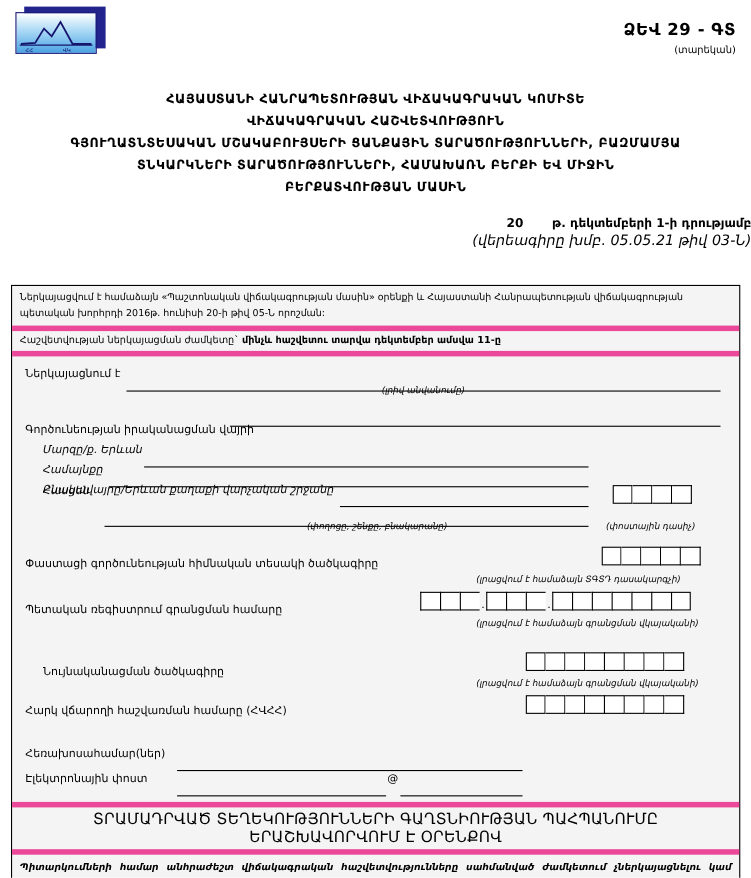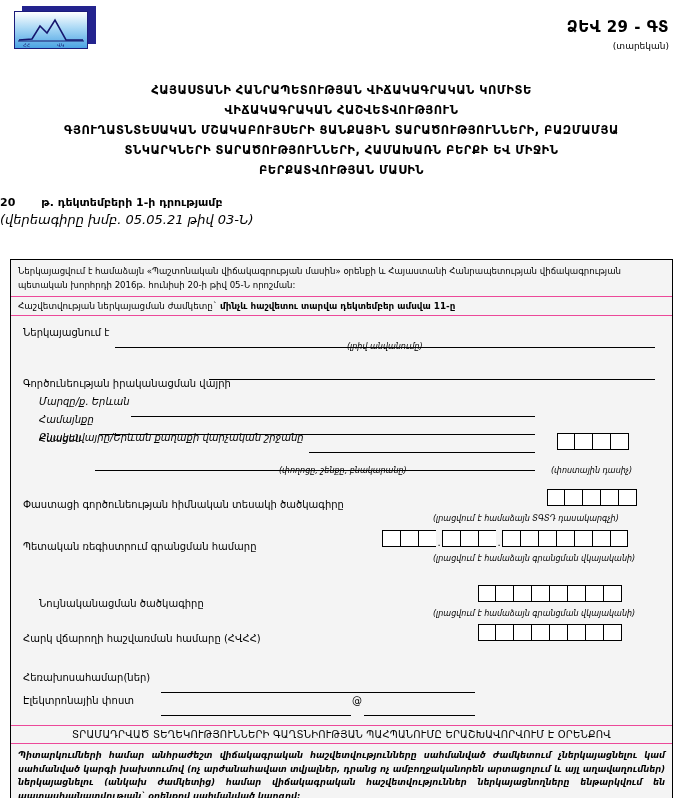"20 թ. դեկտեմբերի 1-ի դրությամբ" .period { text-align: left -> right }
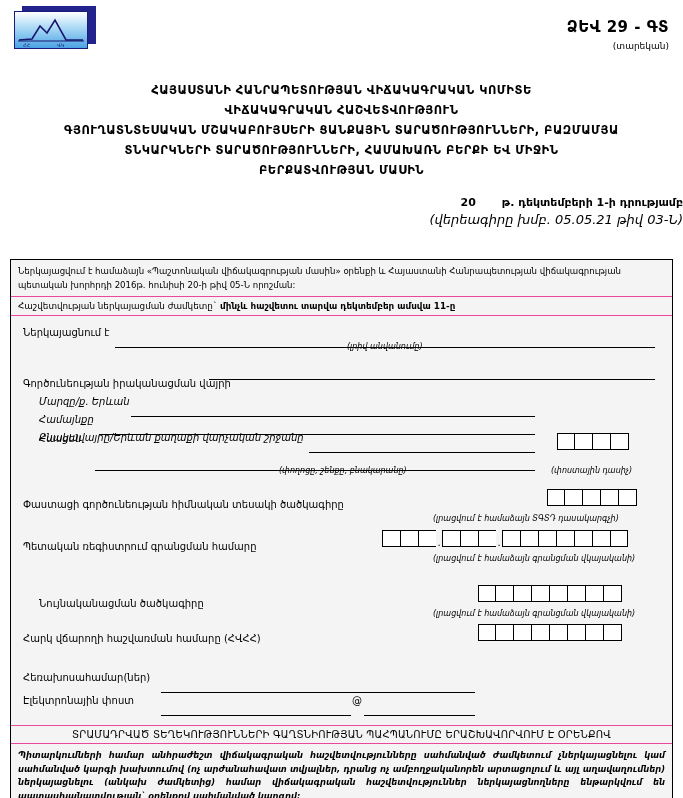"Ներկայացվում է համաձայն «Պաշտոնական" .row { border-bottom: 1px solid #ec4899 -> 5px solid #ec4899 }
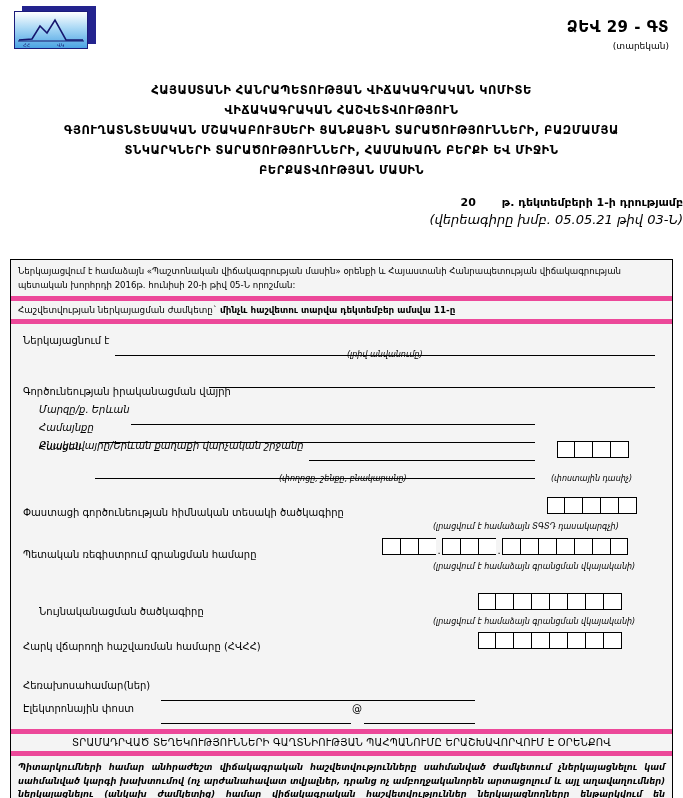"ՏՐԱՄԱԴՐՎԱԾ ՏԵՂԵԿՈՒԹՅՈՒՆՆԵՐԻ ԳԱՂՏՆԻՈՒԹՅԱՆ" .footer-note { font-size: 10px -> 14px }
